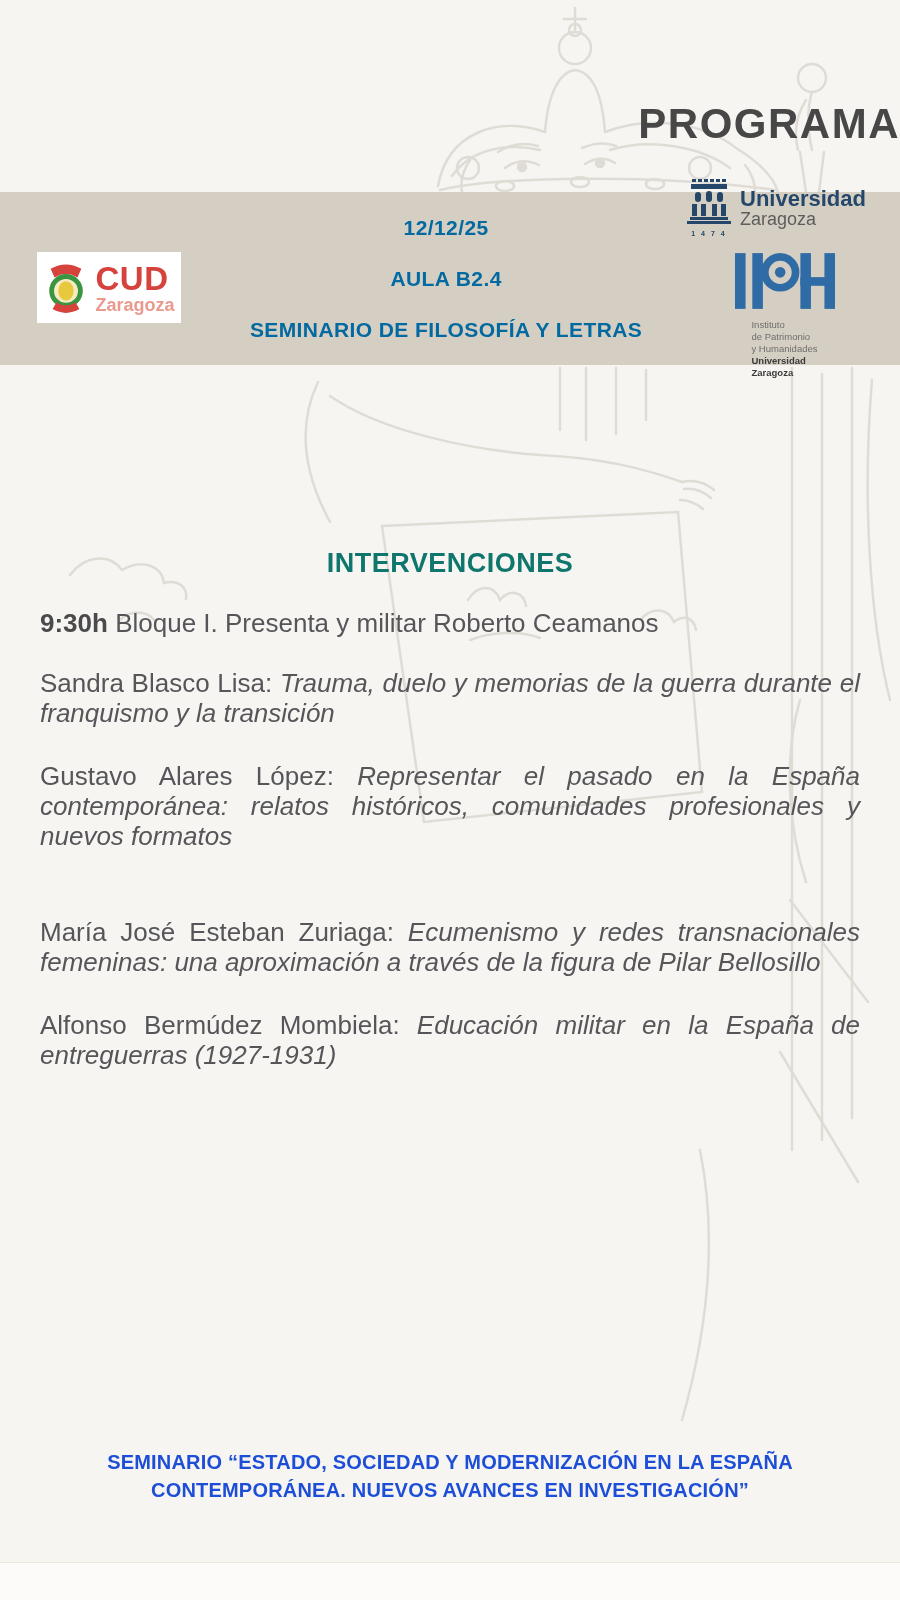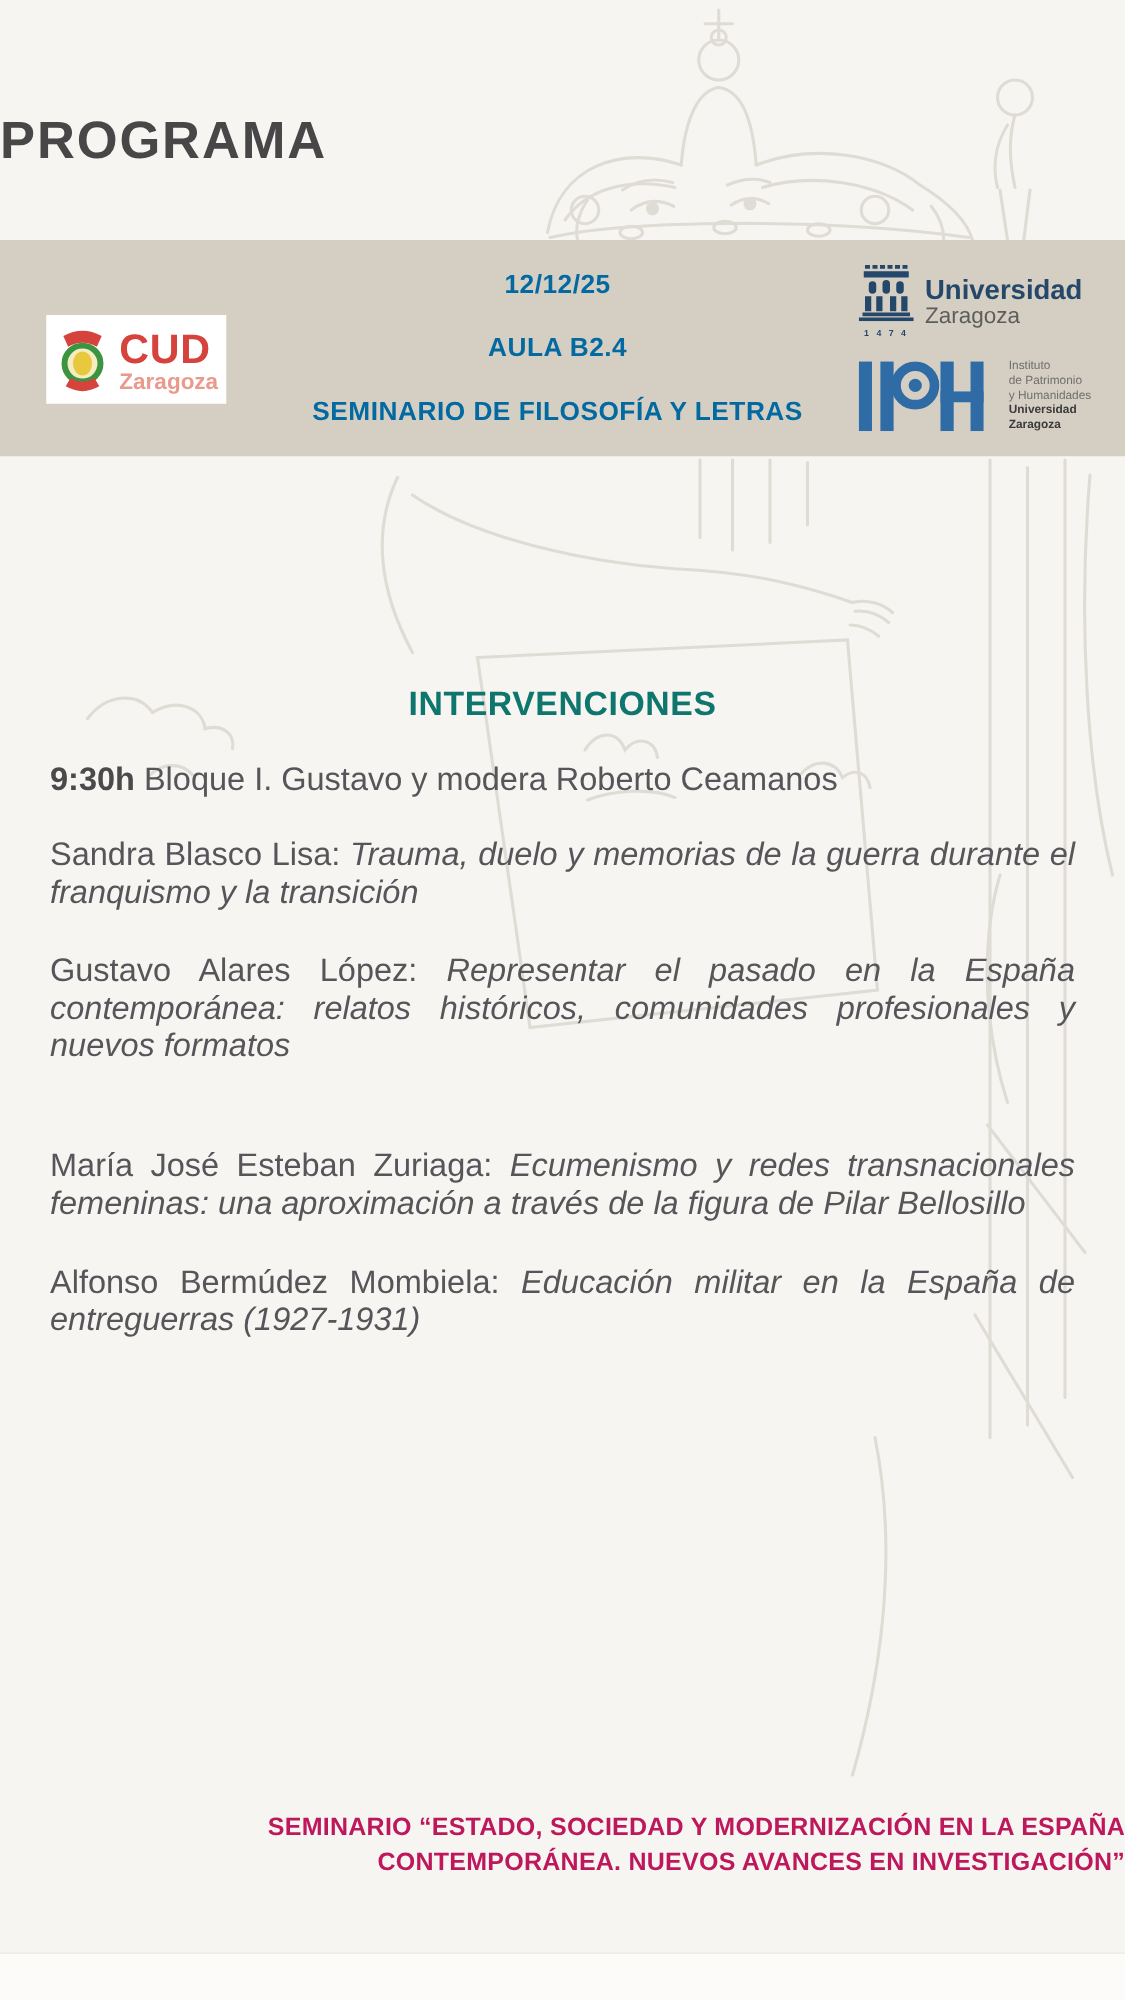"PROGRAMA" .page-title { text-align: left -> right; top: 88px -> 100px }
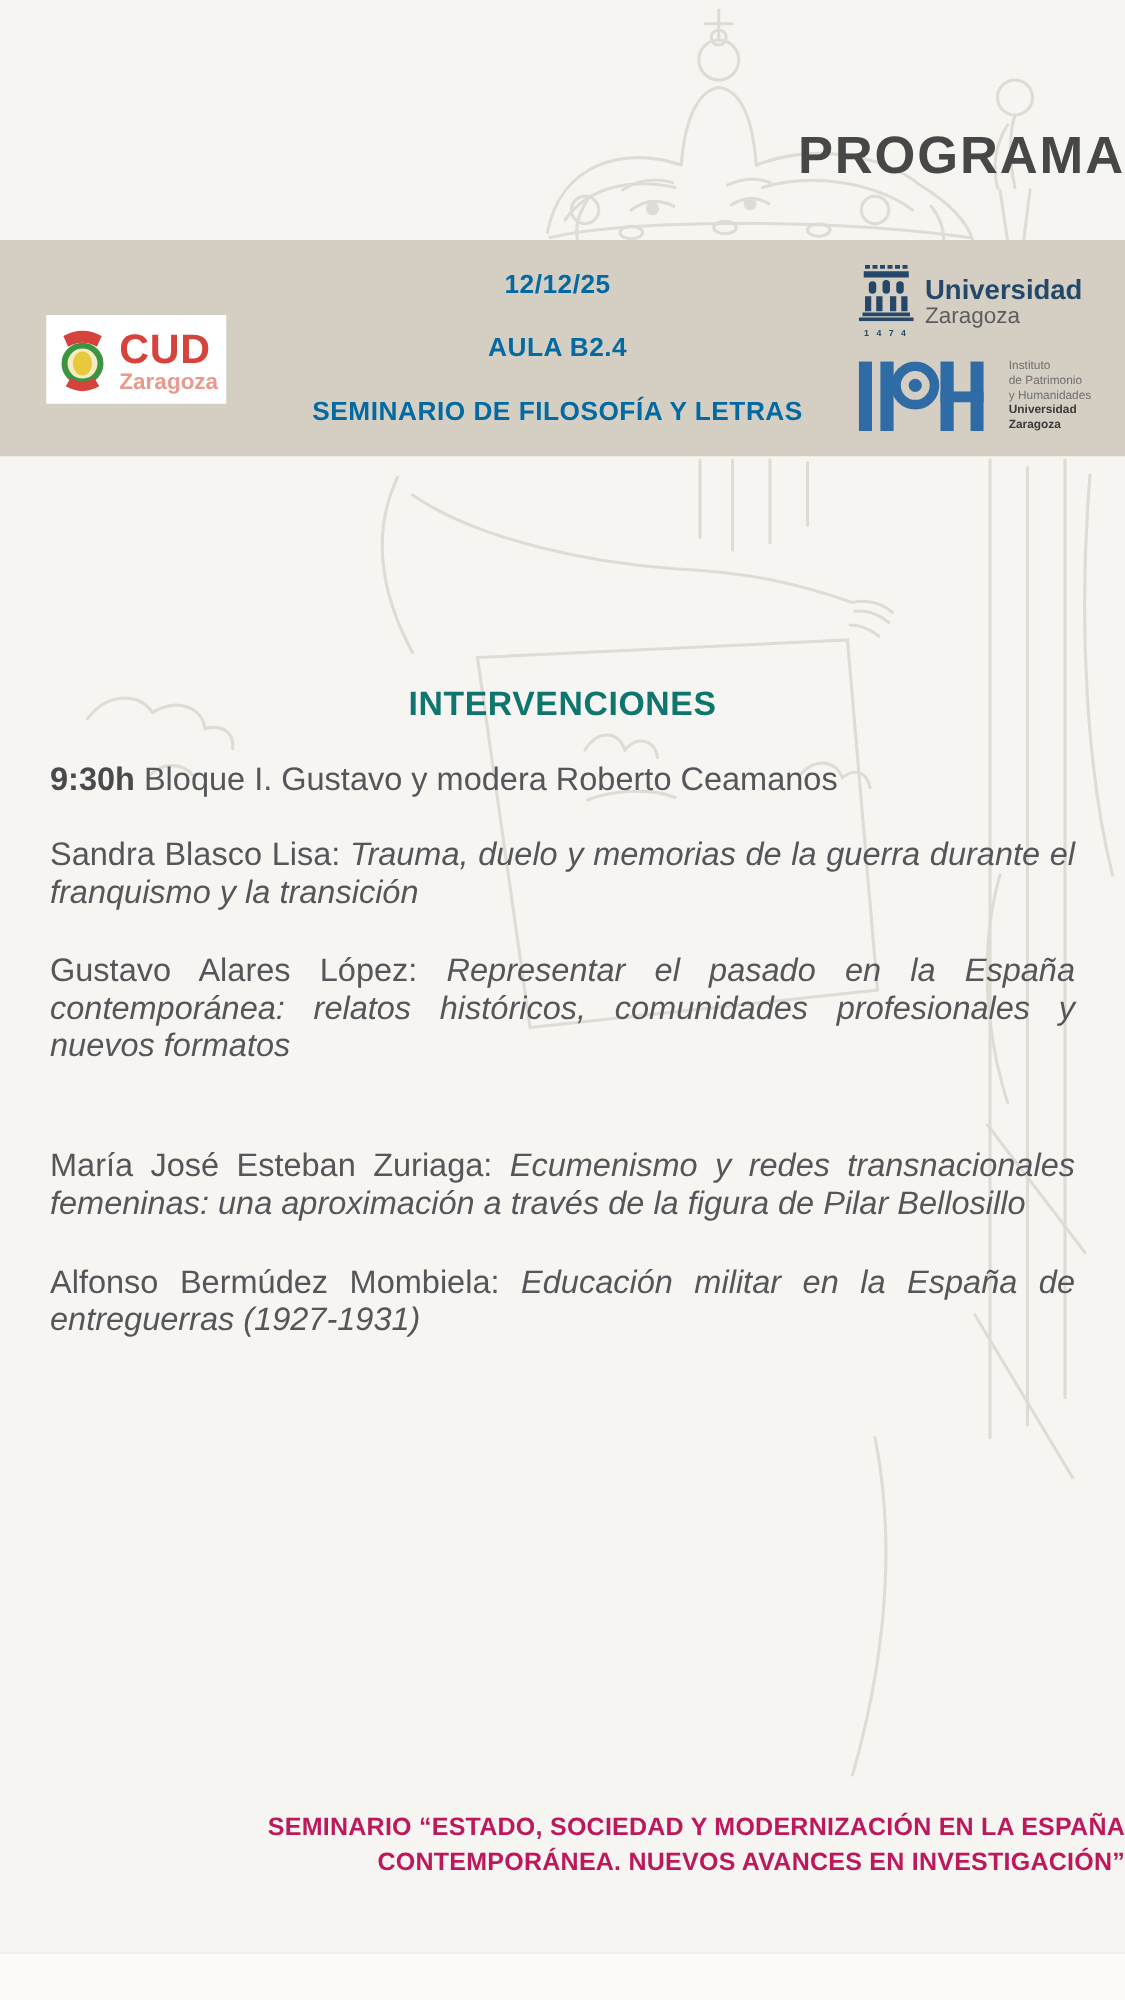"Instituto" .iph-logo { flex-direction: none -> column; gap: 20px -> 10px }
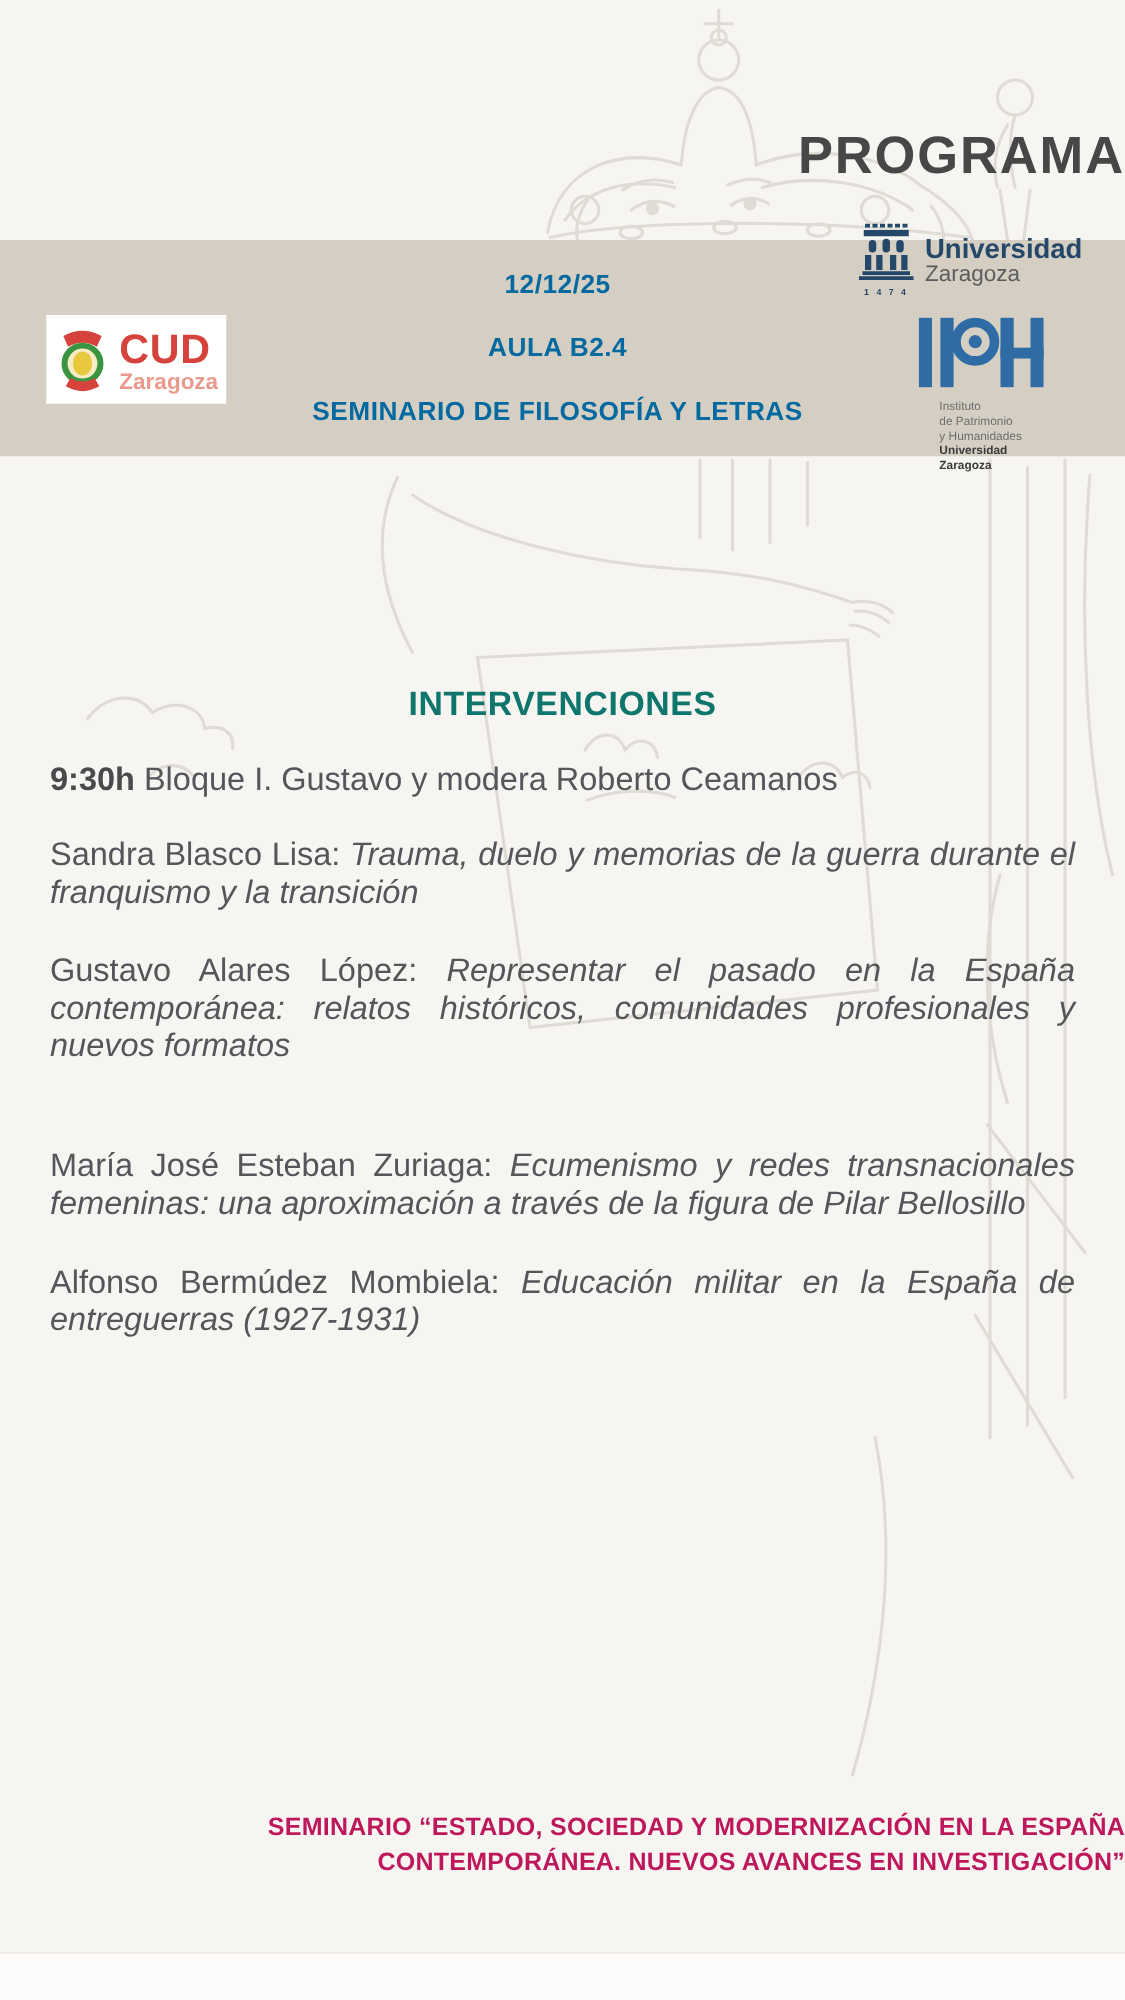"Bloque I. Gustavo y modera" span { text: Gustavo y modera -> Presenta y militar }
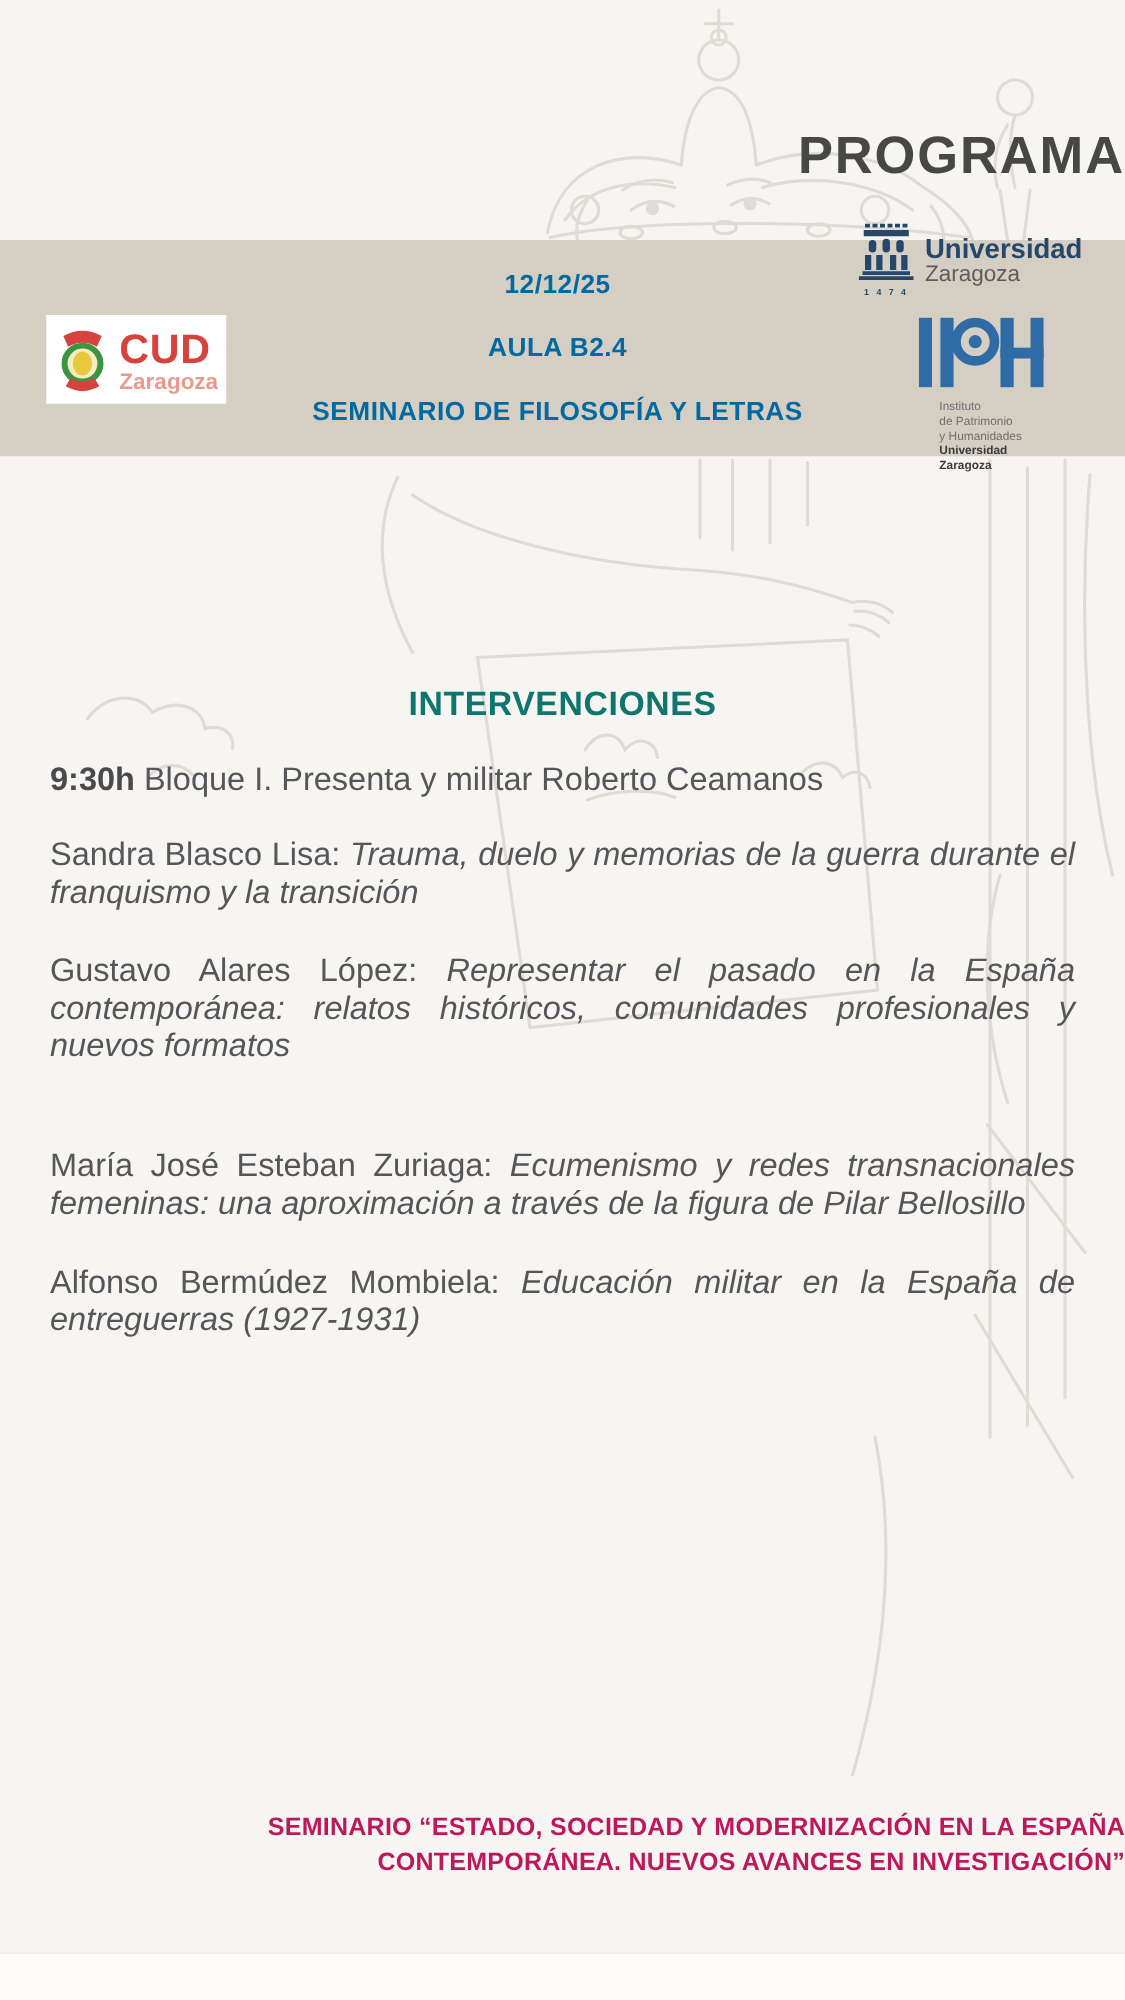"SEMINARIO “ESTADO, SOCIEDAD Y" .footer { color: #be185d -> #1d4ed8; text-align: right -> center }
